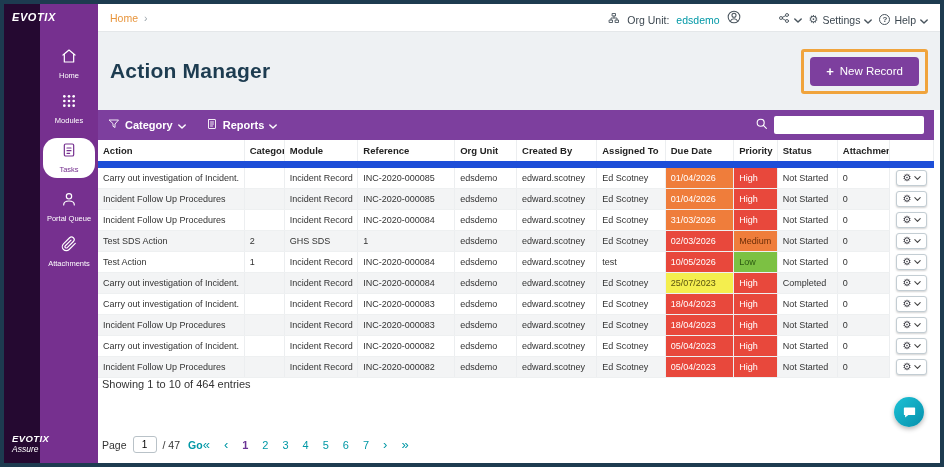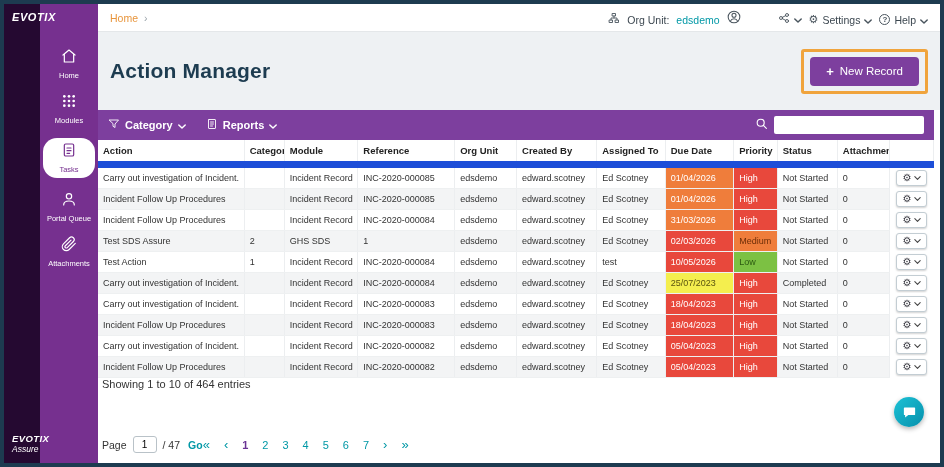"Test SDS Assure" td { text: Assure -> Action }
